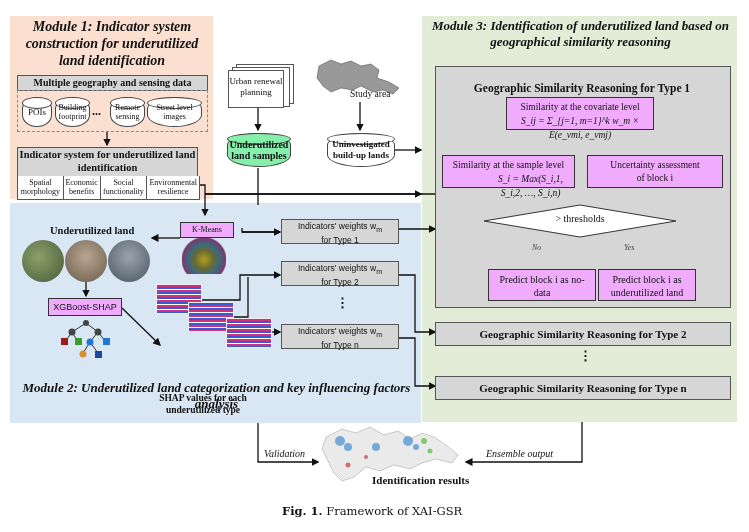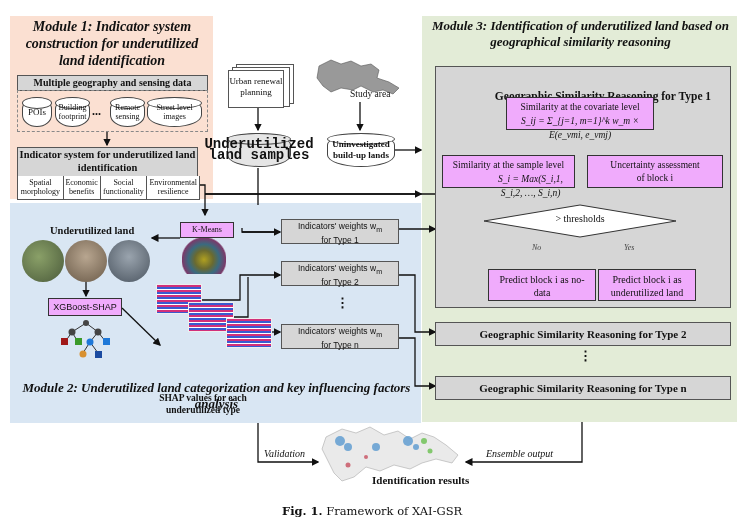"Geographic Similarity Reasoning for Type 1" div.abs { padding-left: 21px -> none; top: 90px -> 82px }
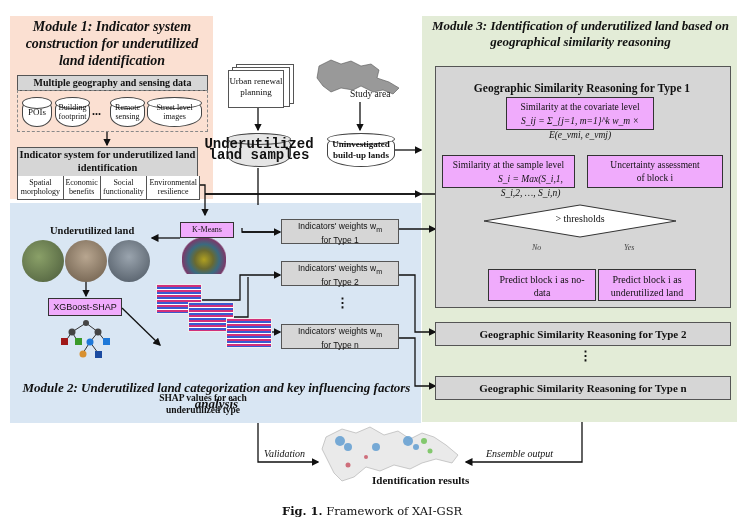"Underutilized land samples" div.cyl { background: #e5e5e5 -> #86efac; font-family: Liberation Mono, monospace -> none; font-size: 14px -> 10px }
